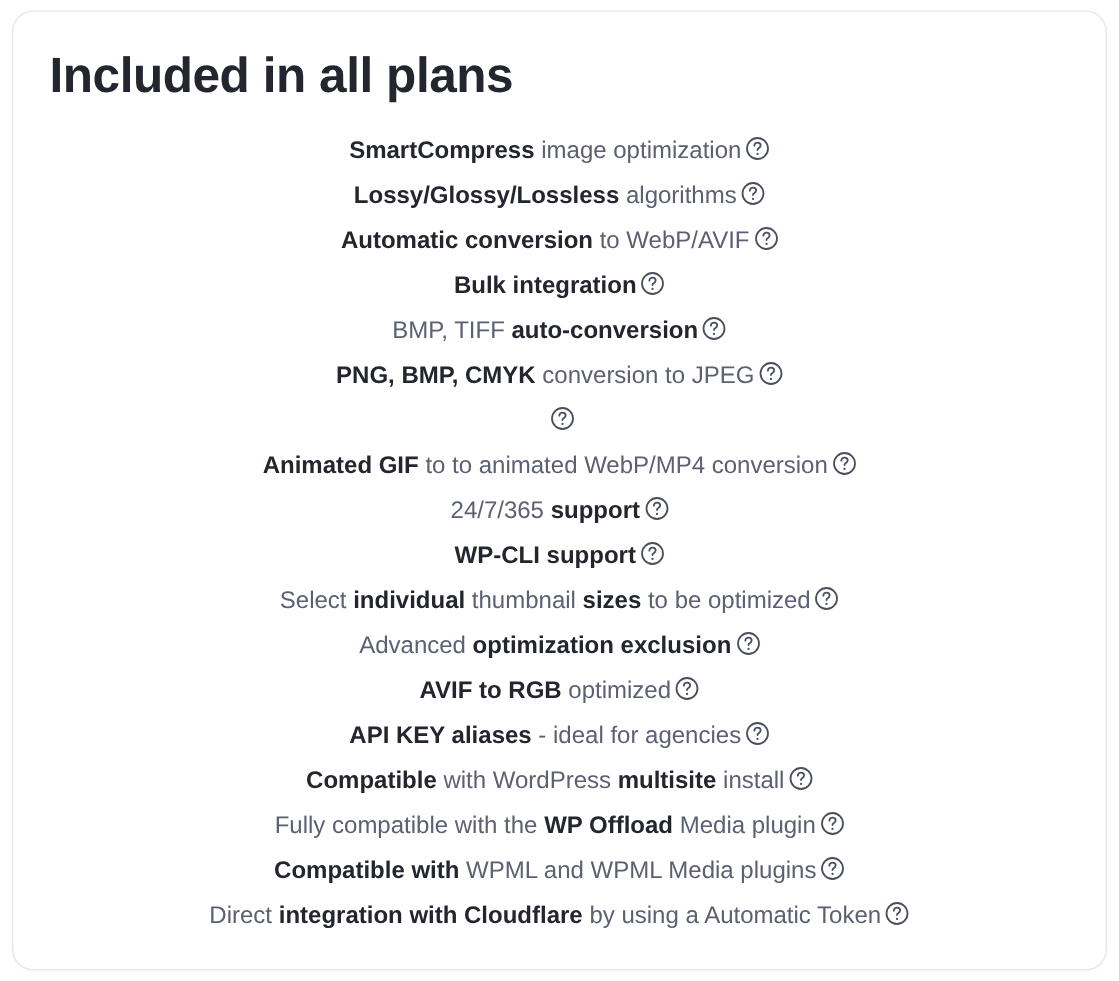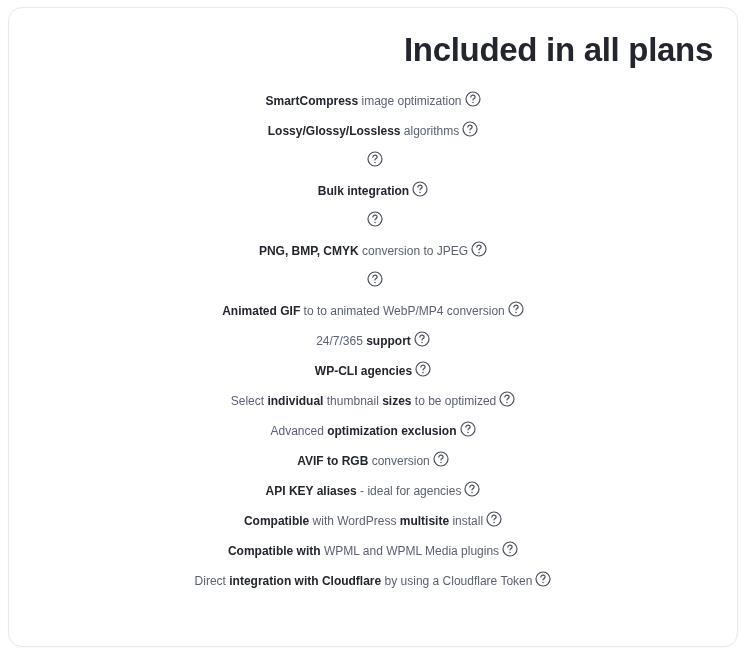"Included in all plans" .title { text-align: right -> left }
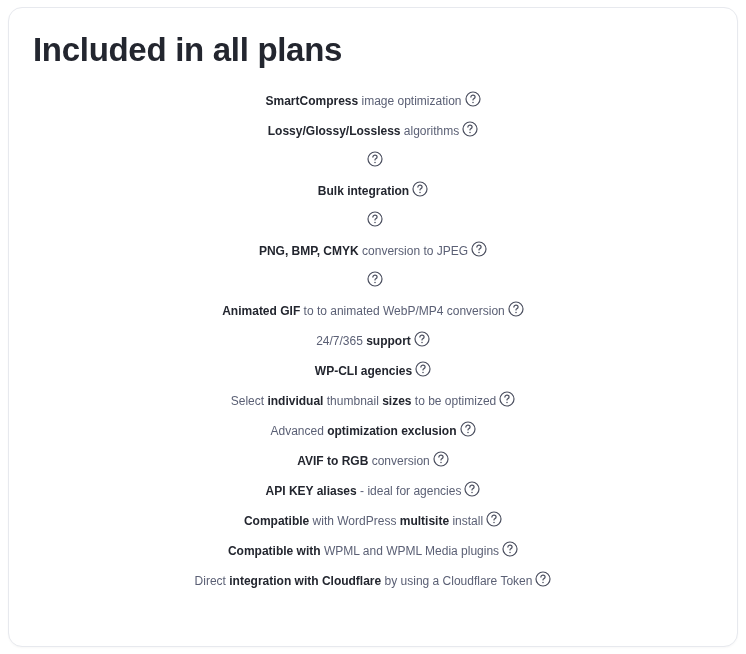"SmartCompress image optimization" .feature-item { font-size: 12px -> 16px }
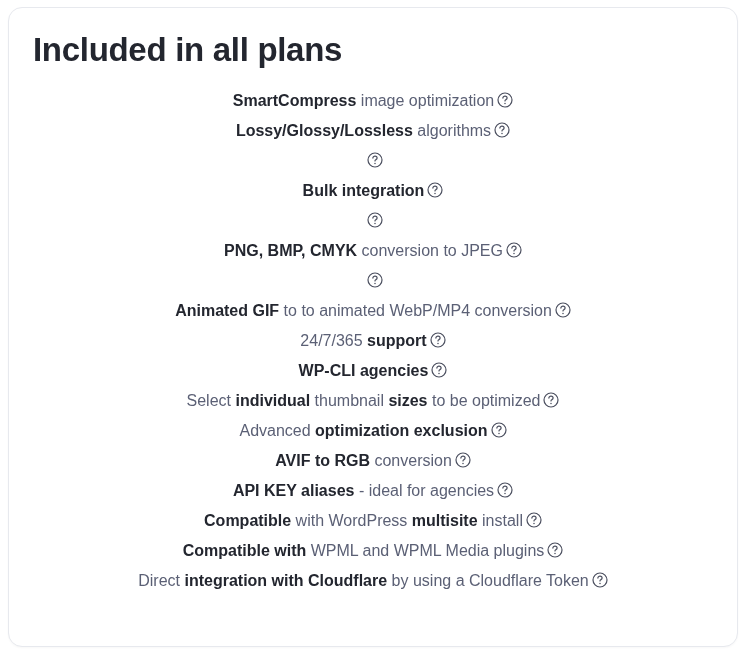"Automatic conversion to WebP/AVIF" span { html: none -> <span><b>Automatic conversion</b><span> to WebP/AVIF</span></span> }
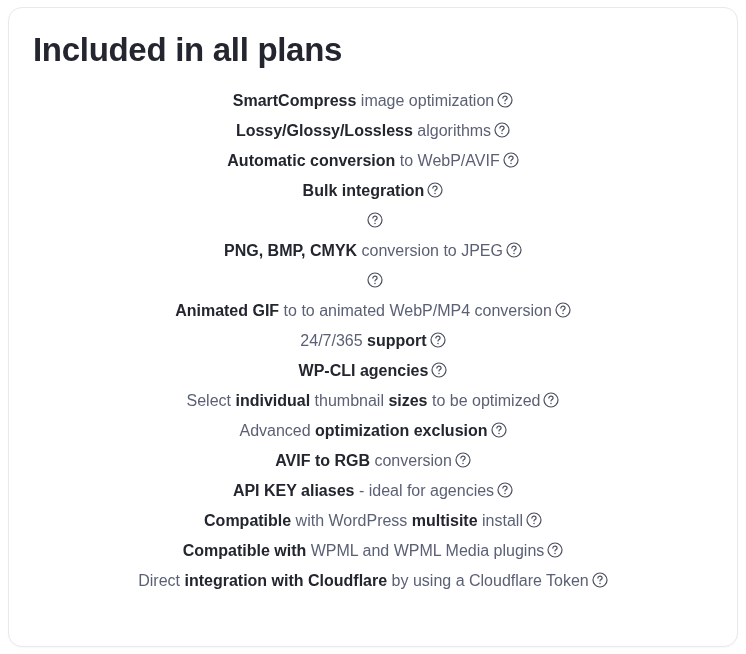"BMP, TIFF auto-conversion" span { html: none -> <span><span>BMP, TIFF </span><b>auto-conversion</b></span> }
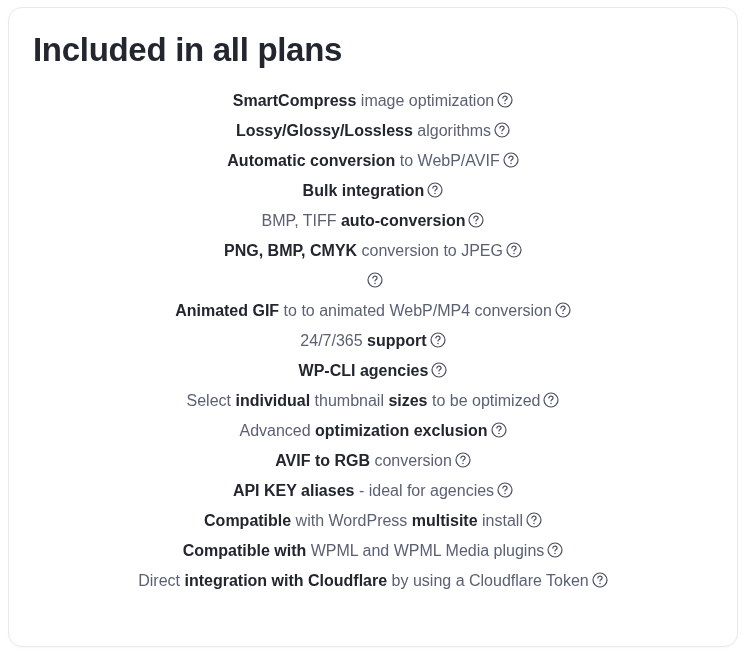"WP-CLI agencies" b { text: agencies -> support }
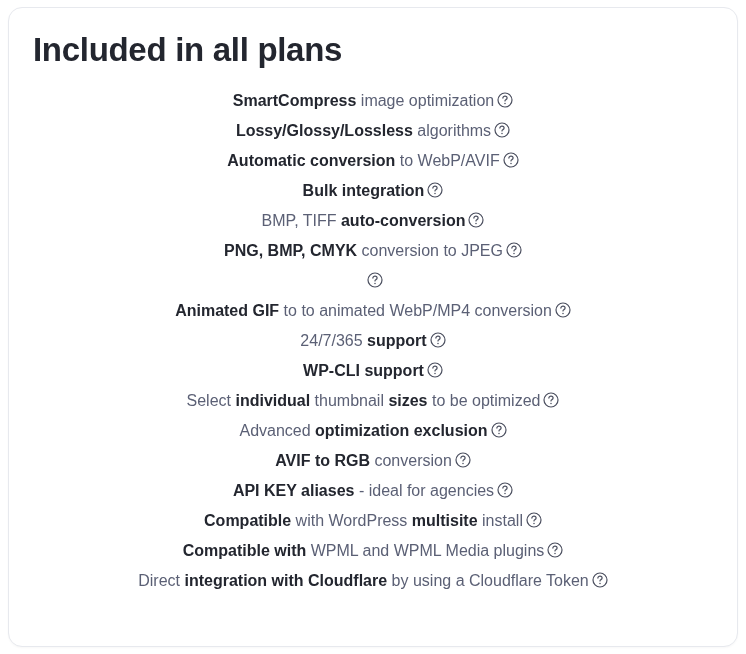"conversion" span { text: conversion -> optimized }
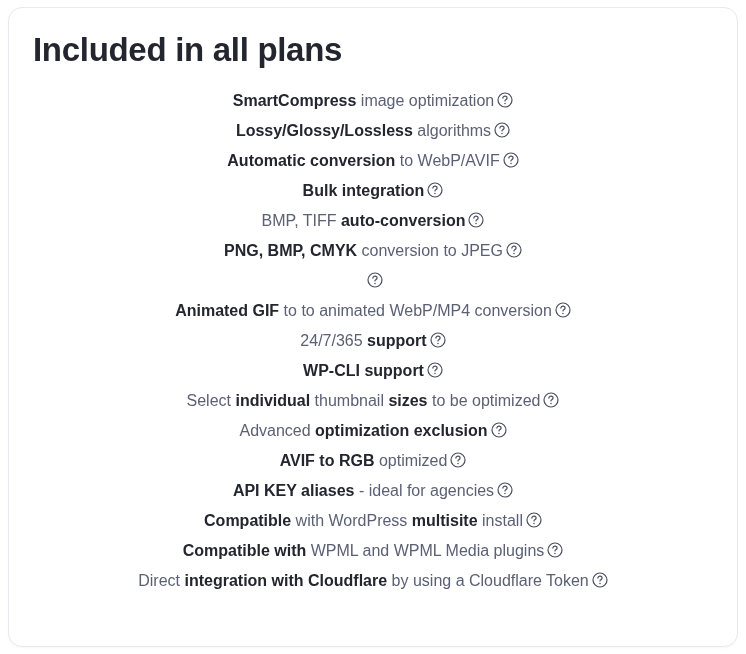"Fully compatible with the WP" li.feature-item { html: none -> <li><span><span>Fully compatible with the </span><b>WP Offload</b><span> Media plugin</span></span><span><svg> <circle></circle> <path></path> <circle></circle> </svg></span></li> }
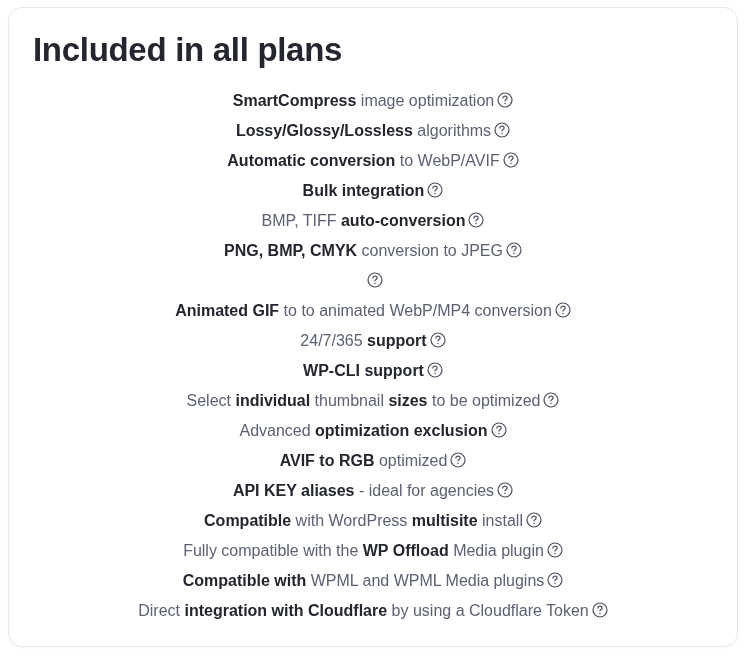"by using a Cloudflare Token" span { text: Cloudflare -> Automatic }
